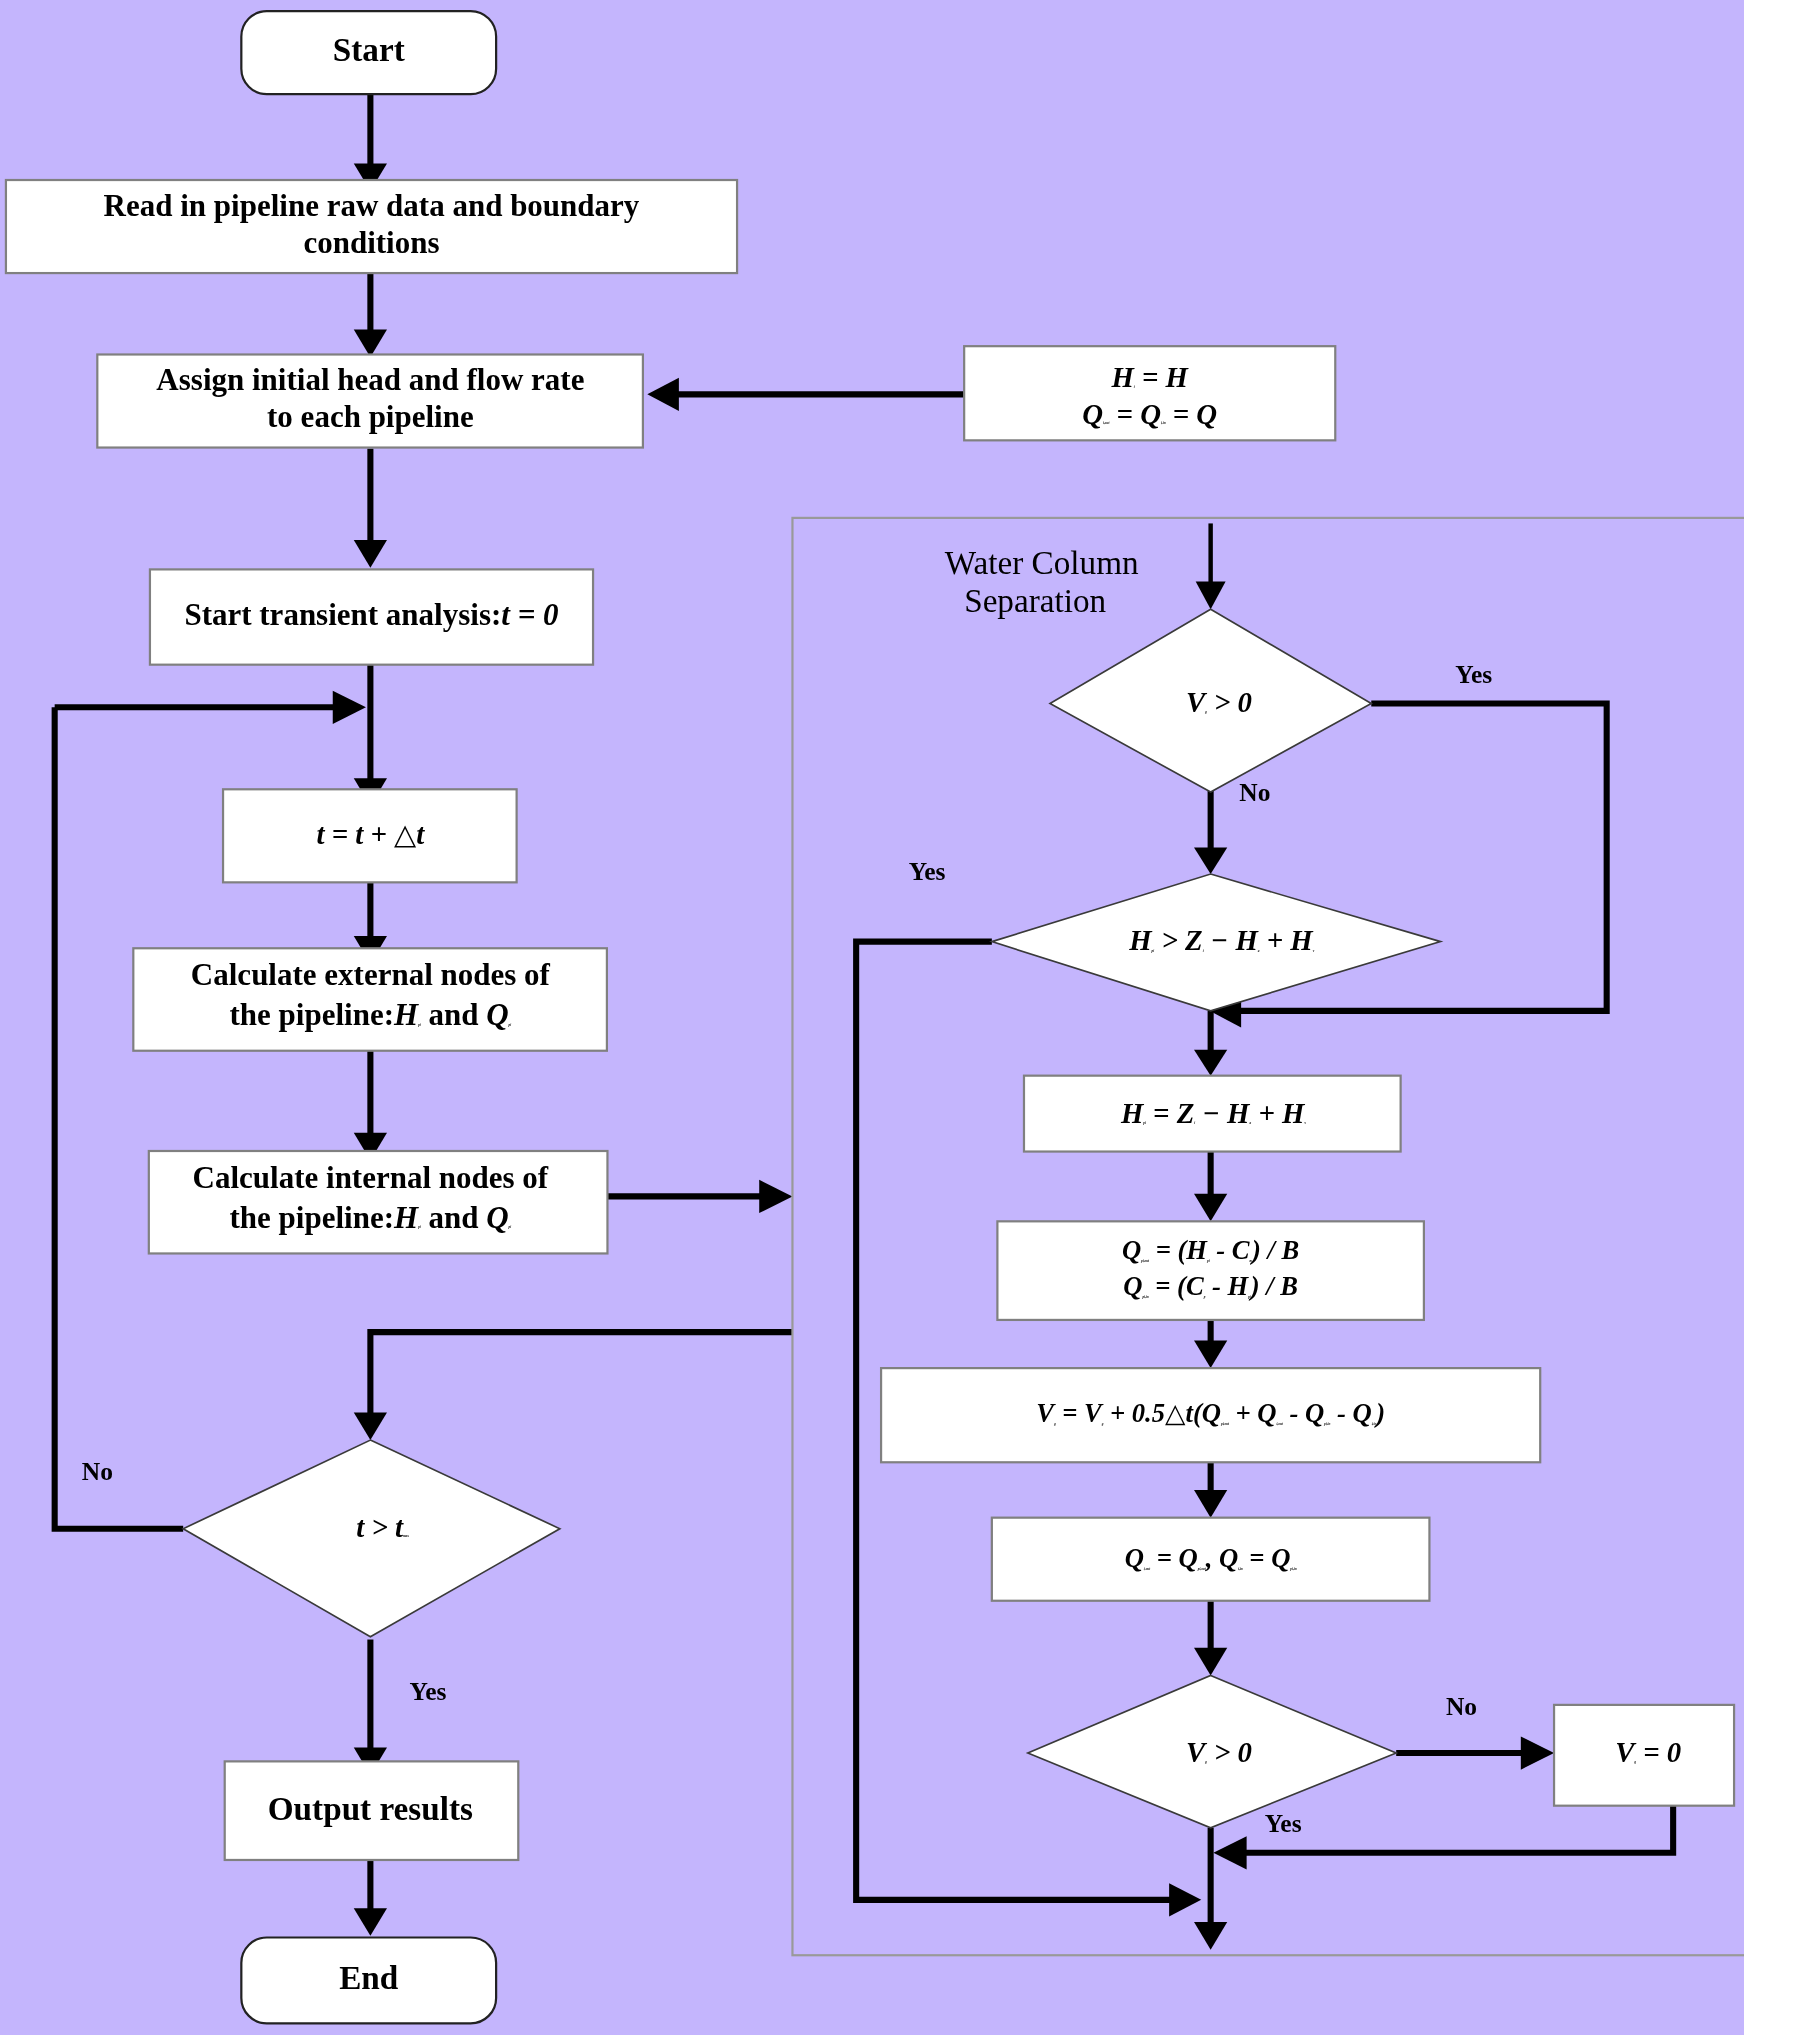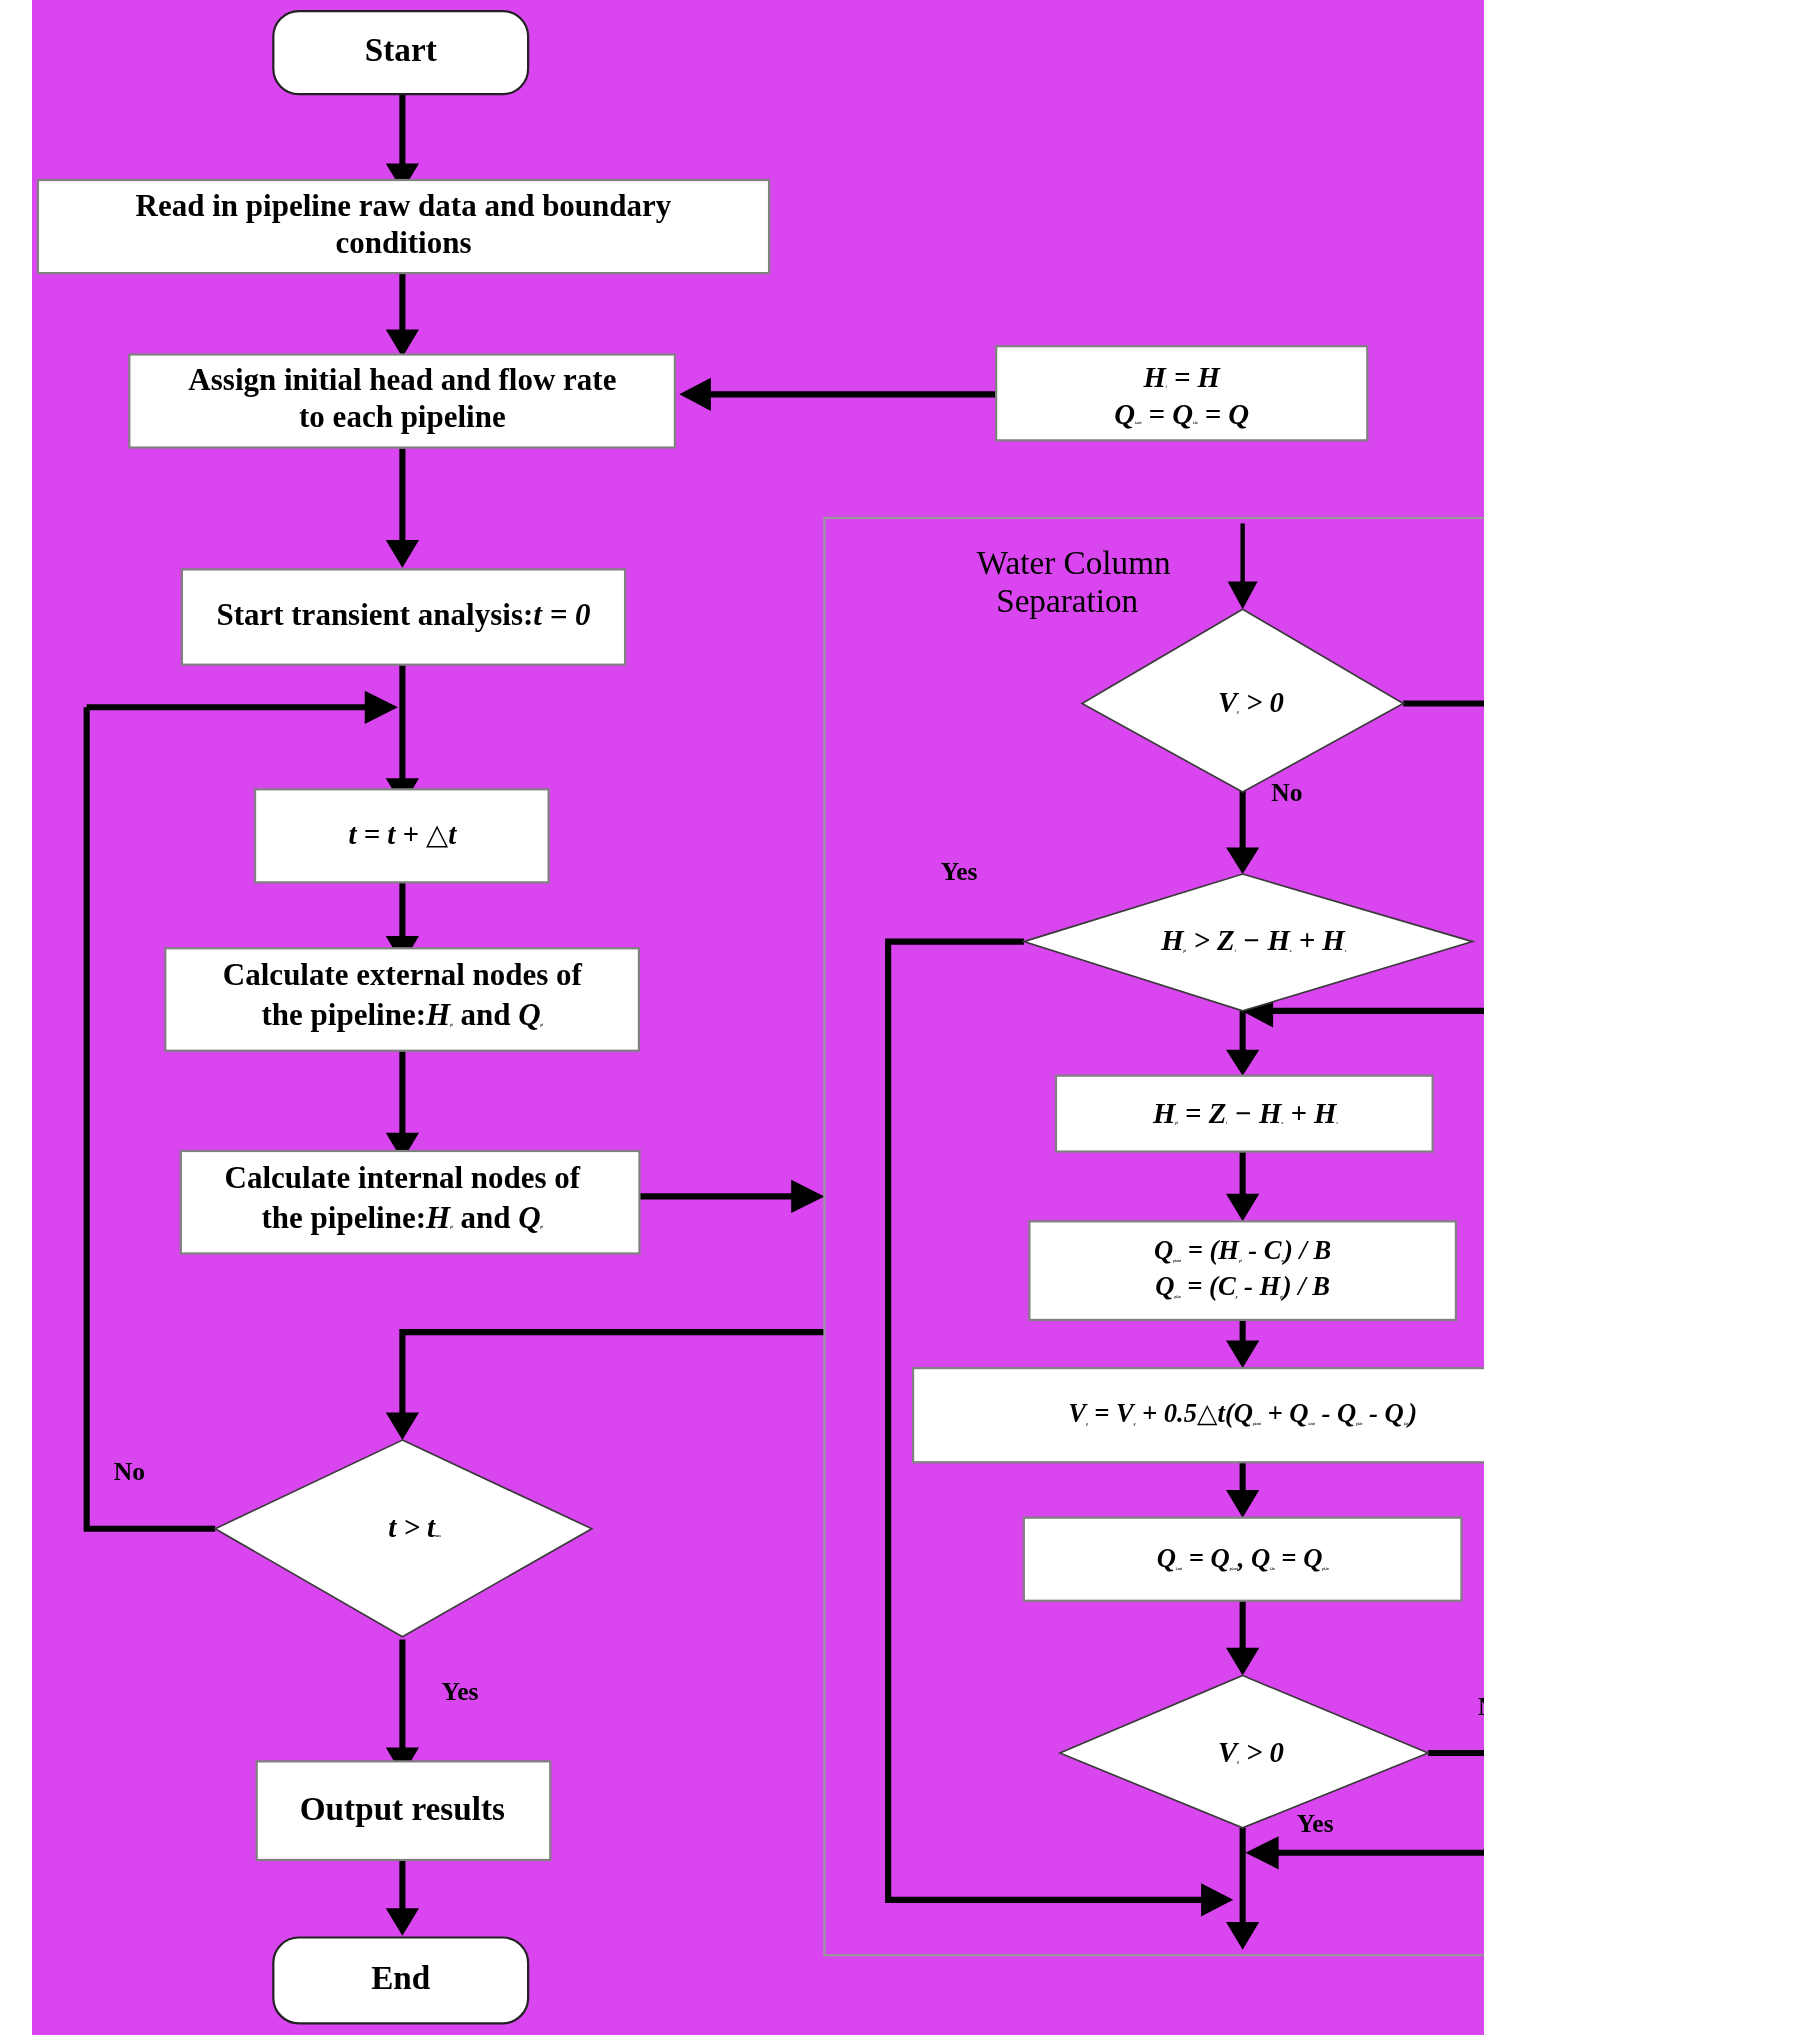"Start" #root { background: #d946ef -> #c4b5fd; margin-left: 32px -> none; width: 1452px -> 1744px }
